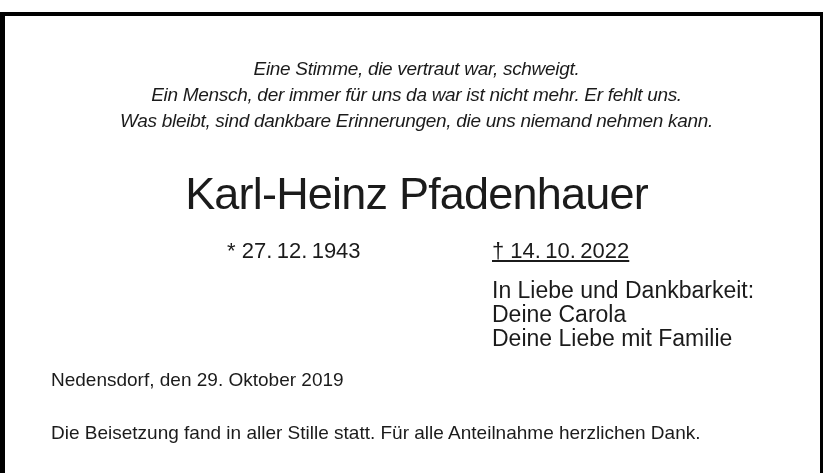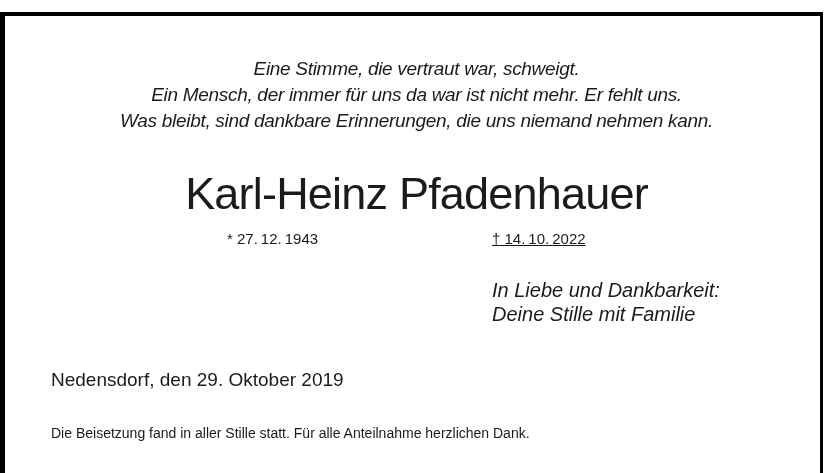"* 27. 12. 1943" .date { font-size: 15px -> 22px; top: 211px -> 223px }
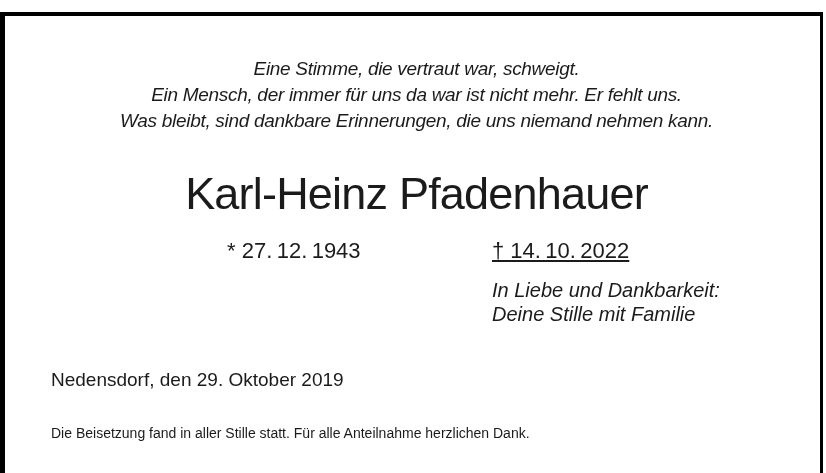"In Liebe und Dankbarkeit:" .mourners { font-size: 20px -> 23px; font-style: italic -> none }
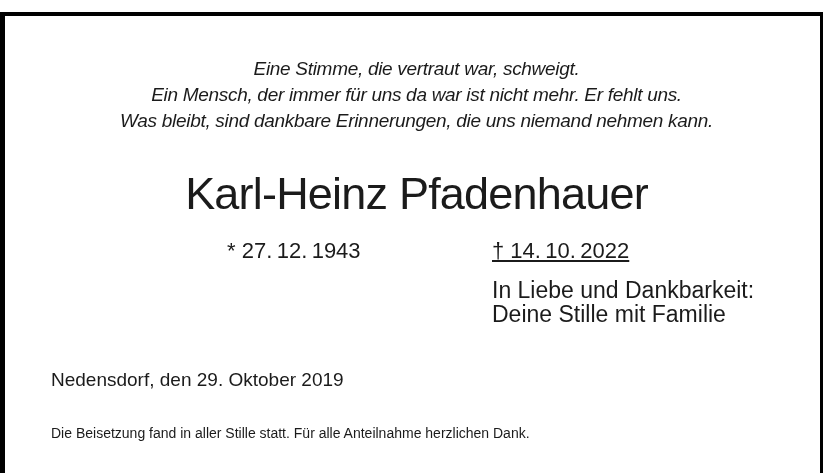"Deine Carola" div { html: none -> <div>Deine Carola</div> }
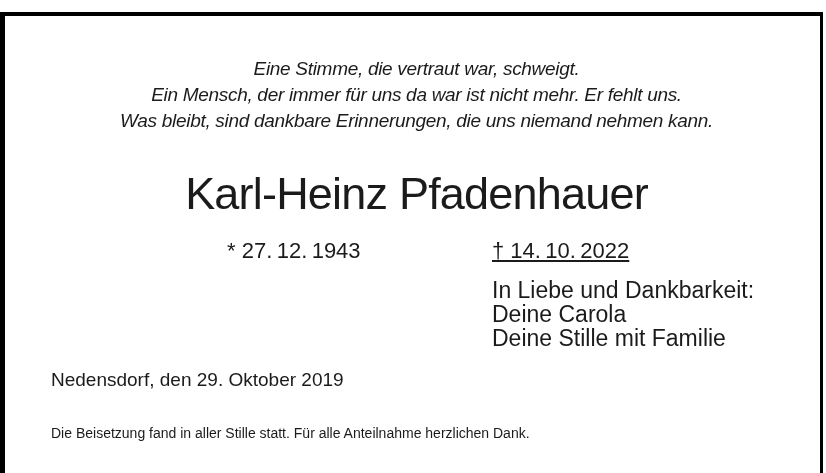"Deine Stille mit Familie" div { text: Stille -> Liebe }
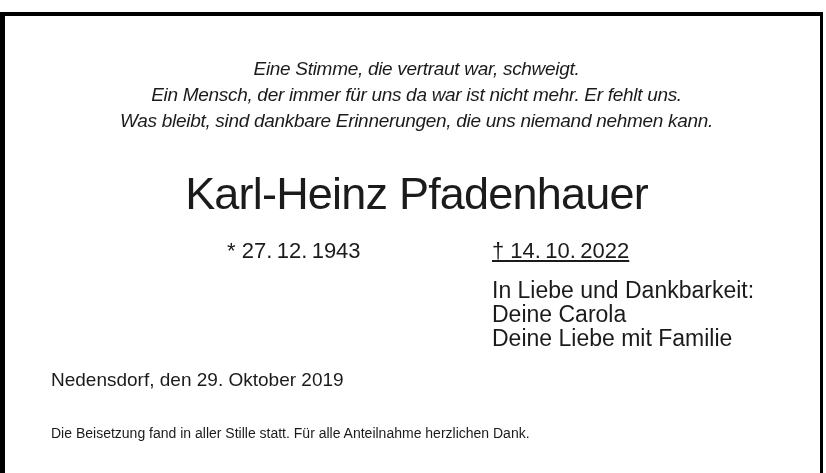"Die Beisetzung fand in aller" .closing { font-size: 14px -> 19px }
